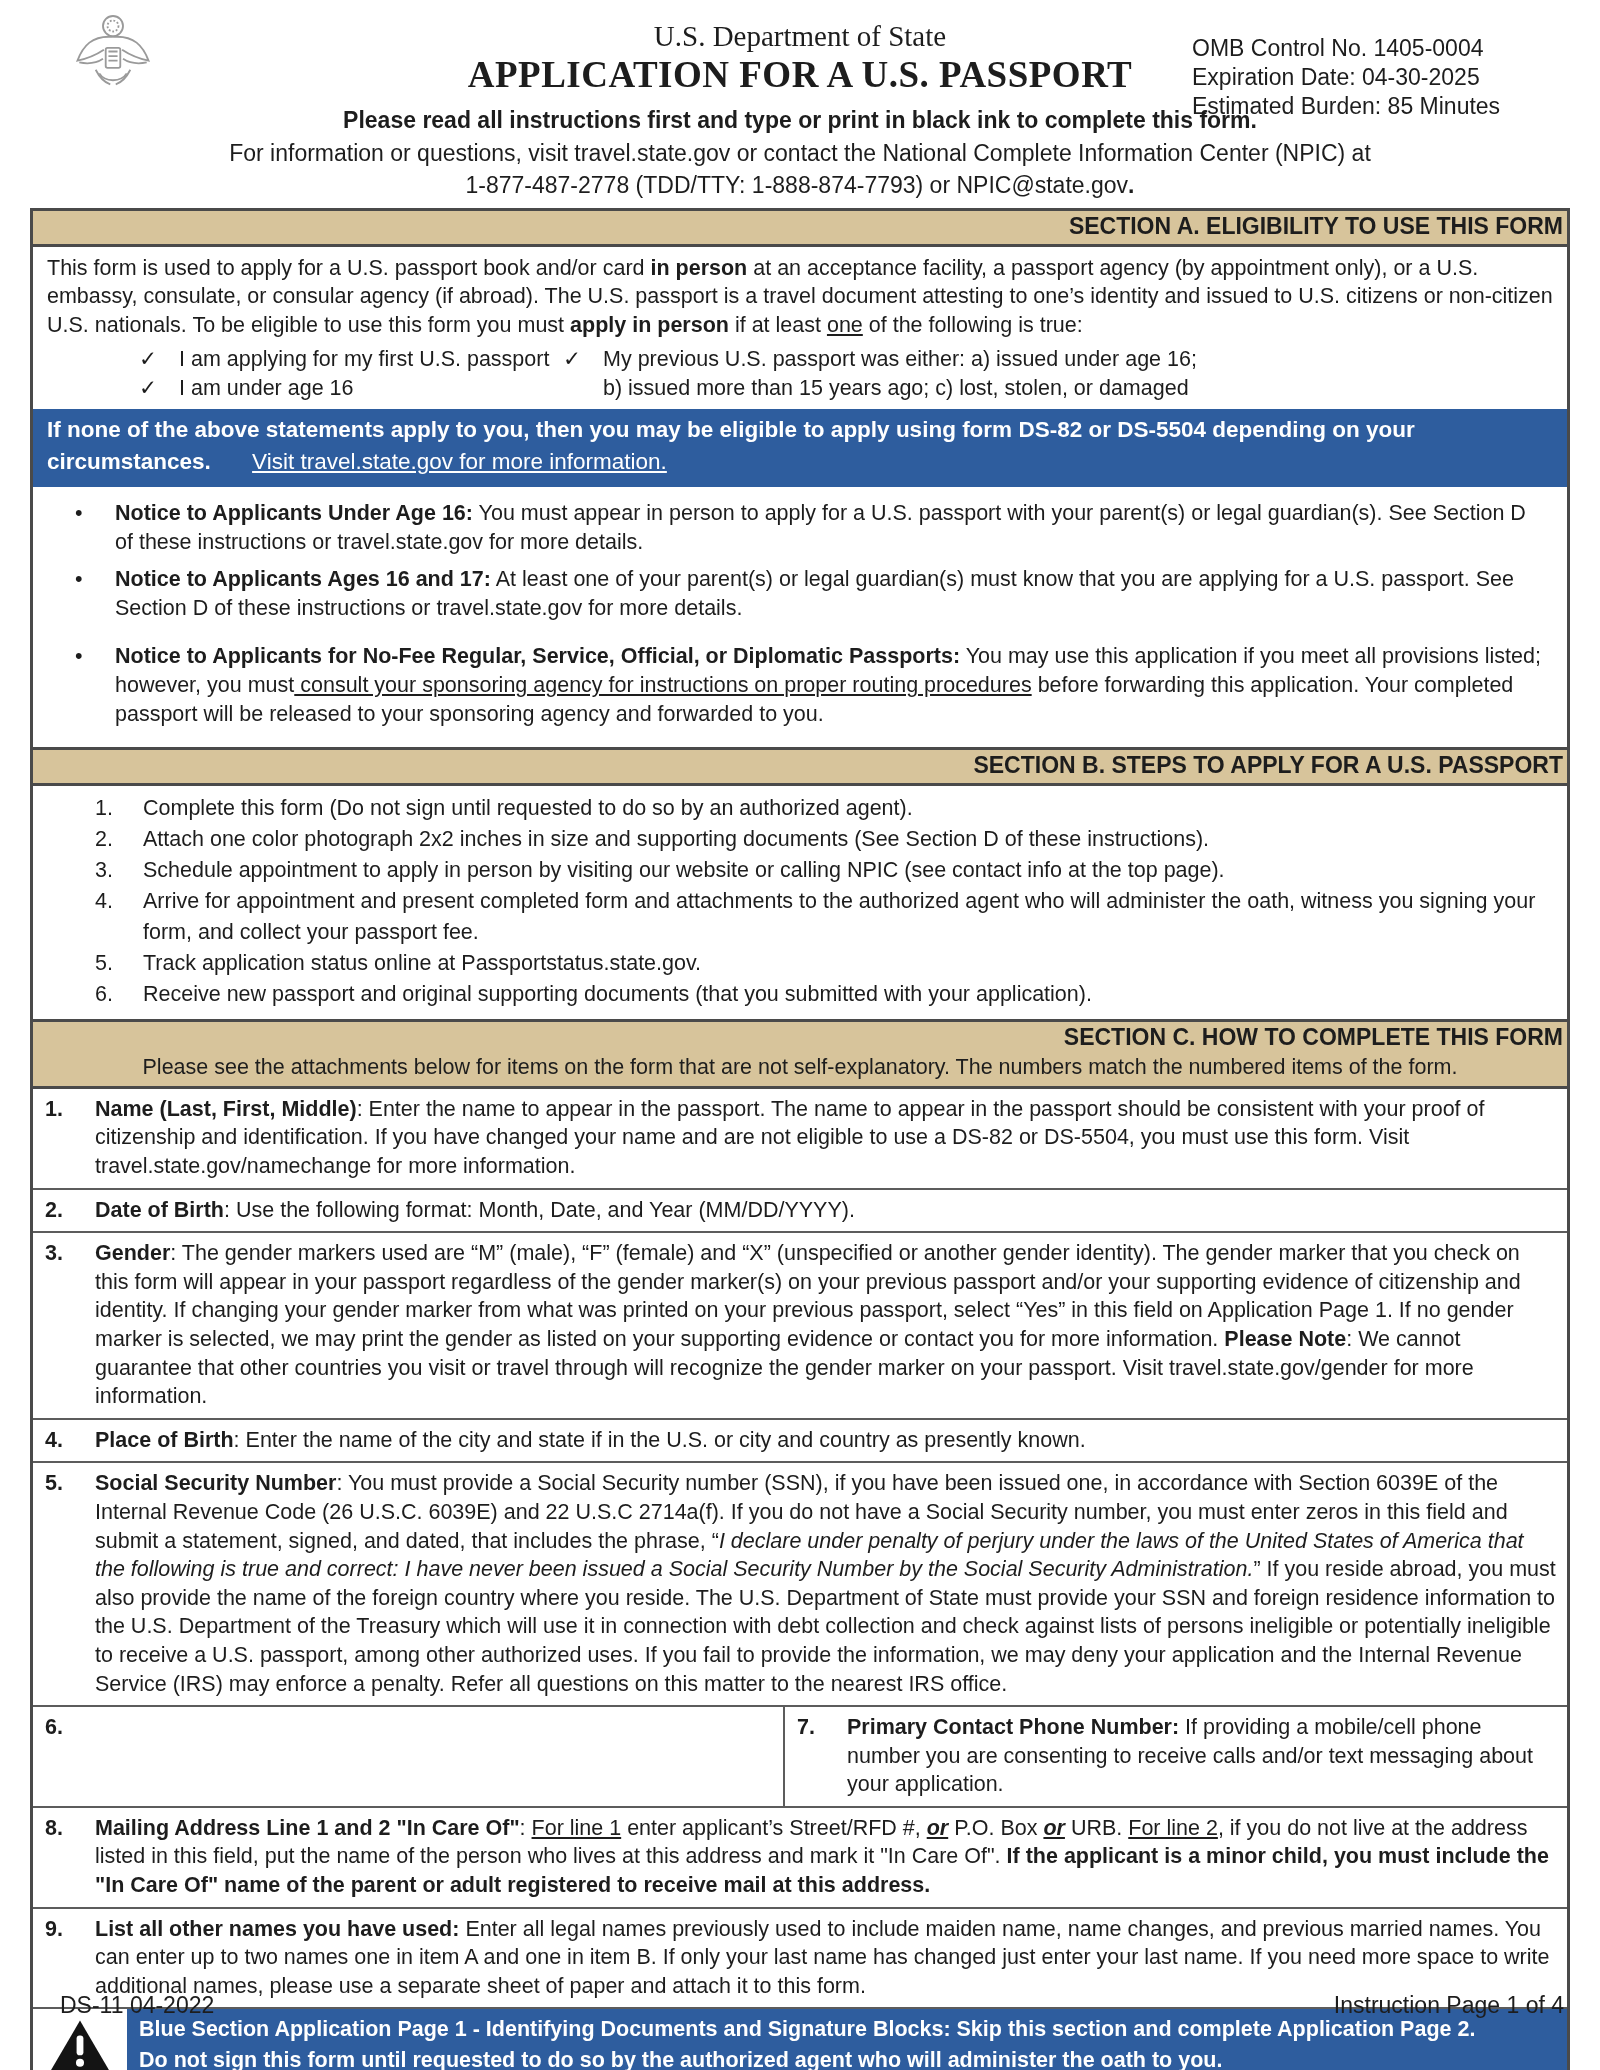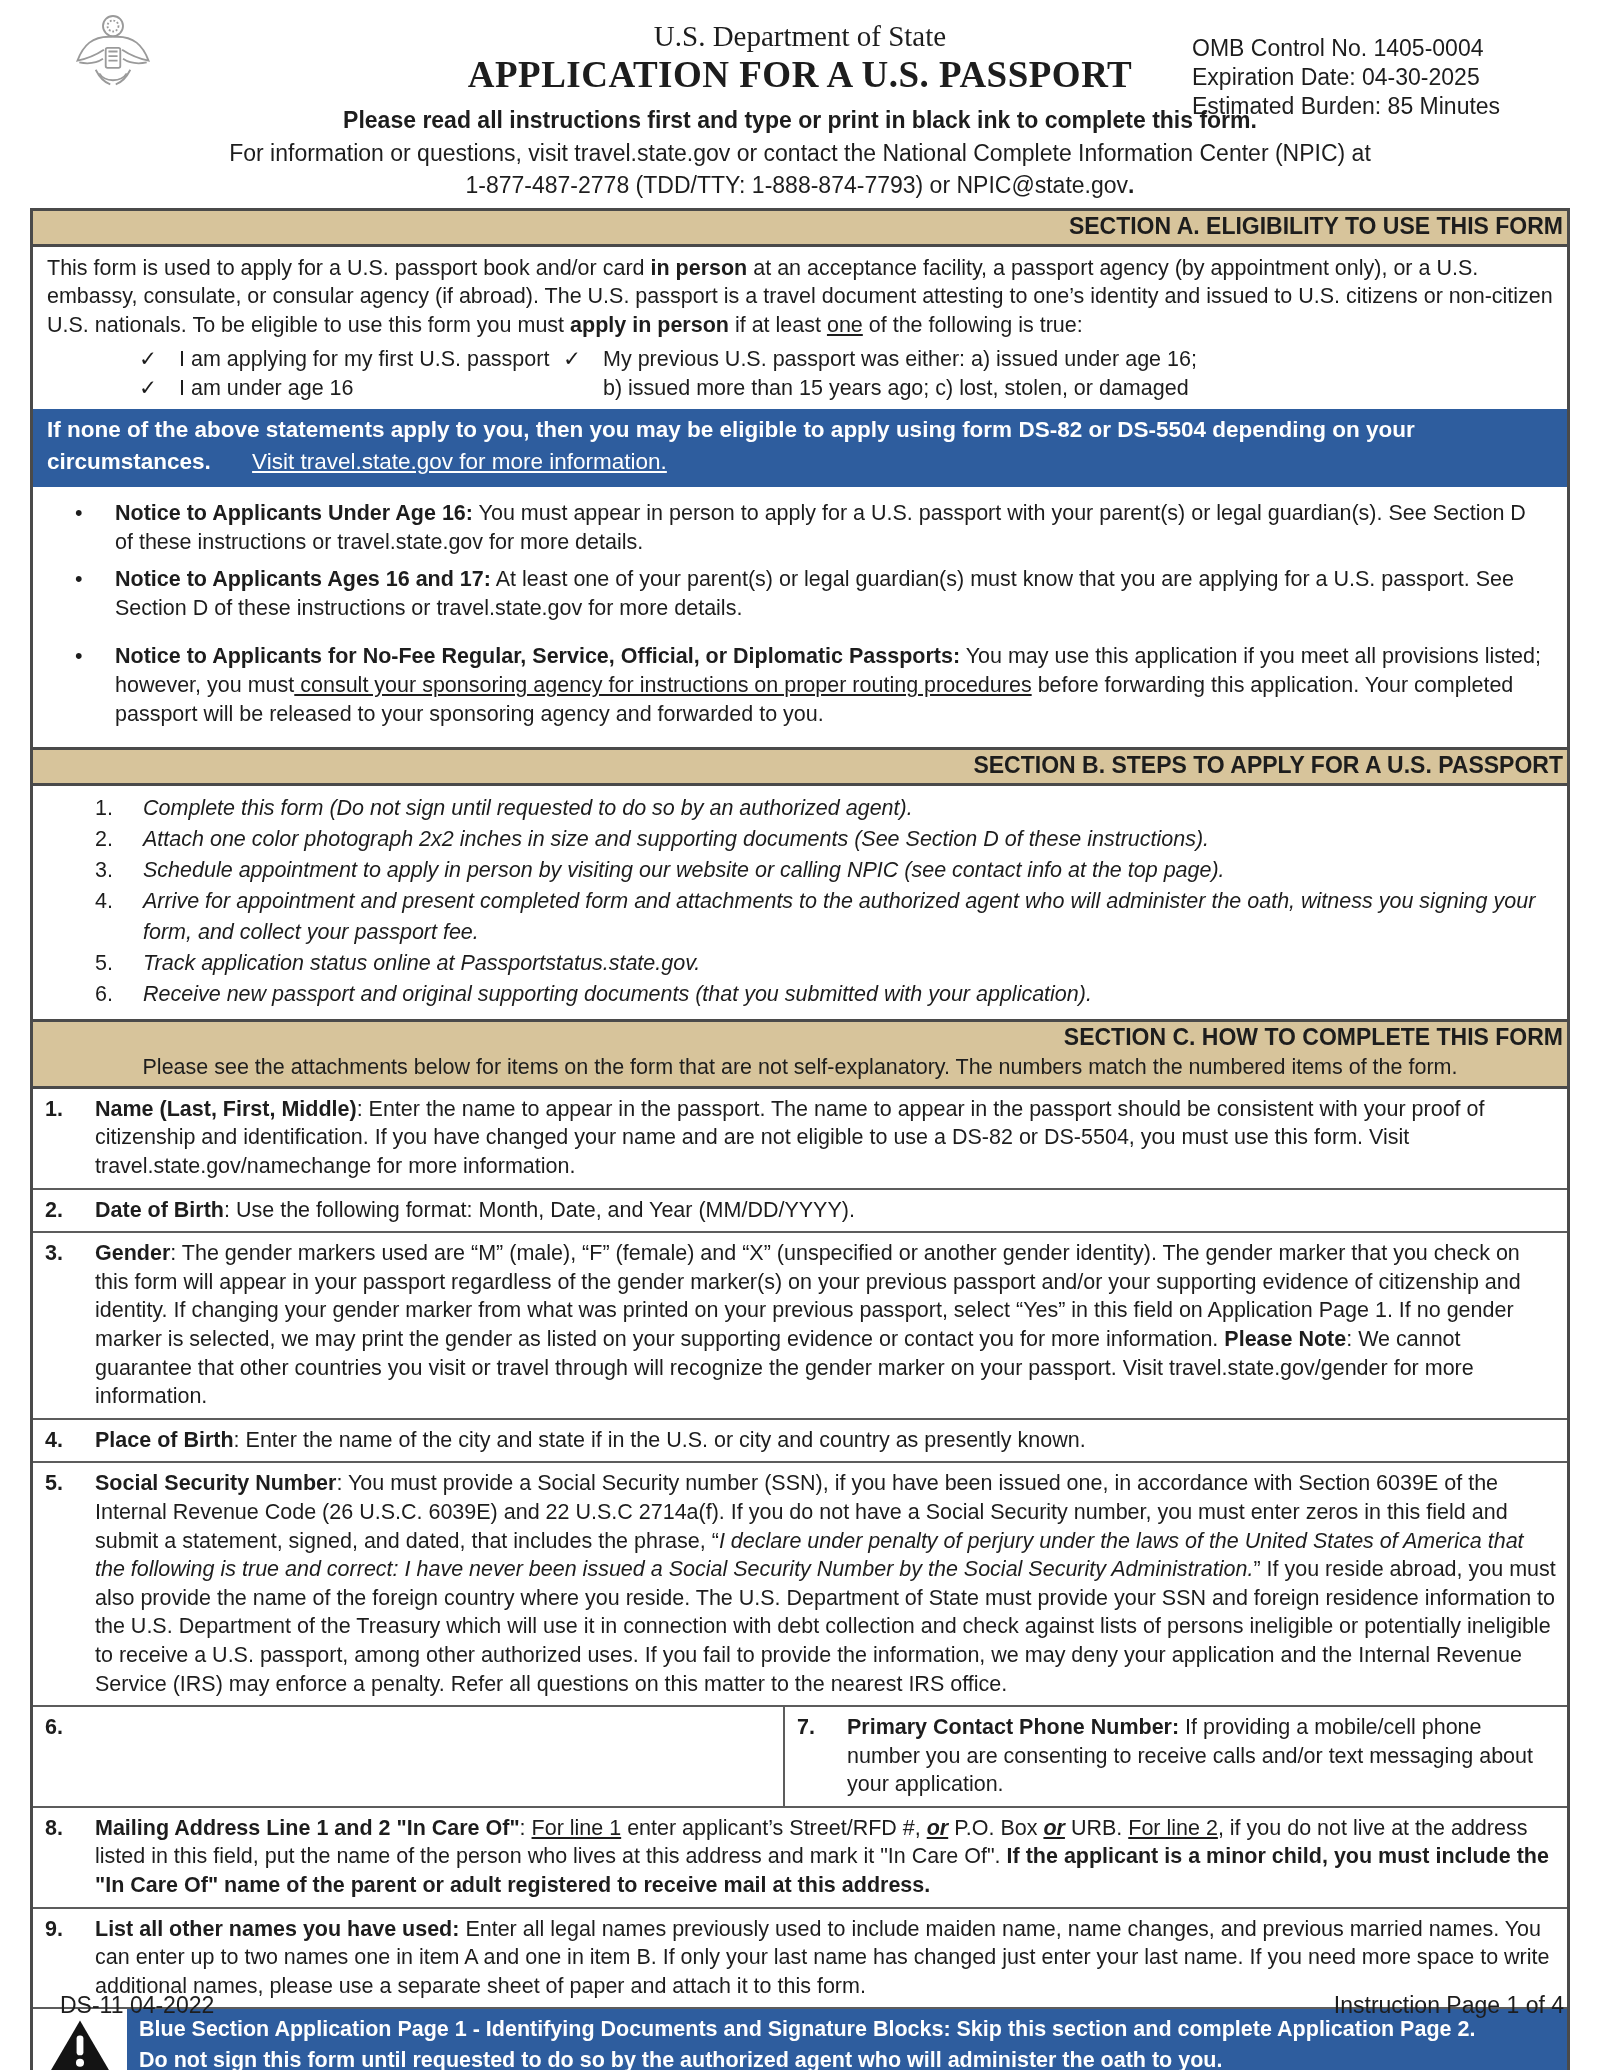"Complete this form (Do not" .step .stxt { font-style: italic -> none }
